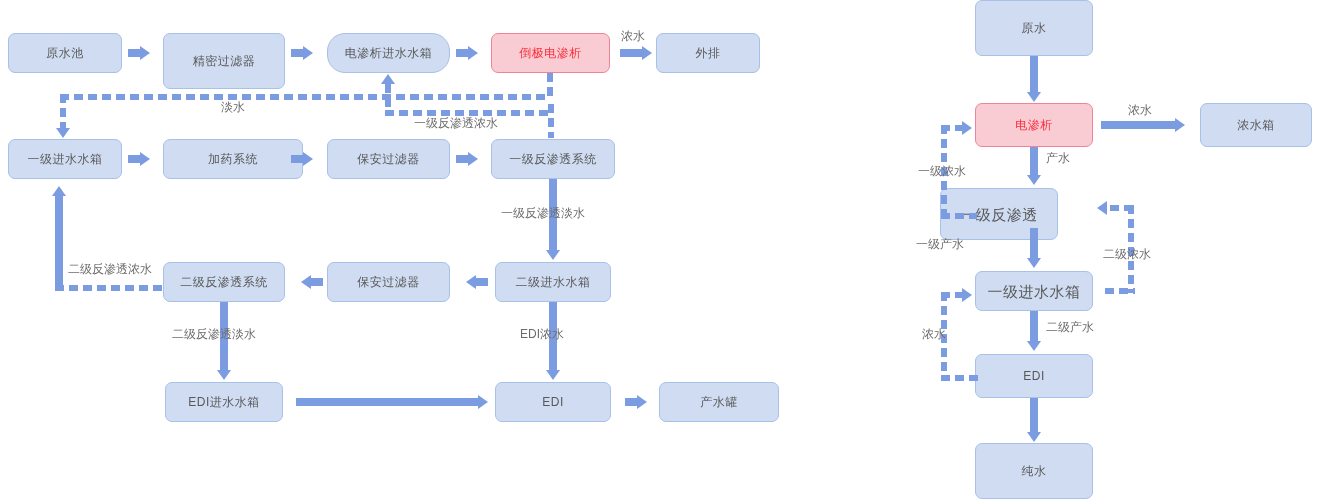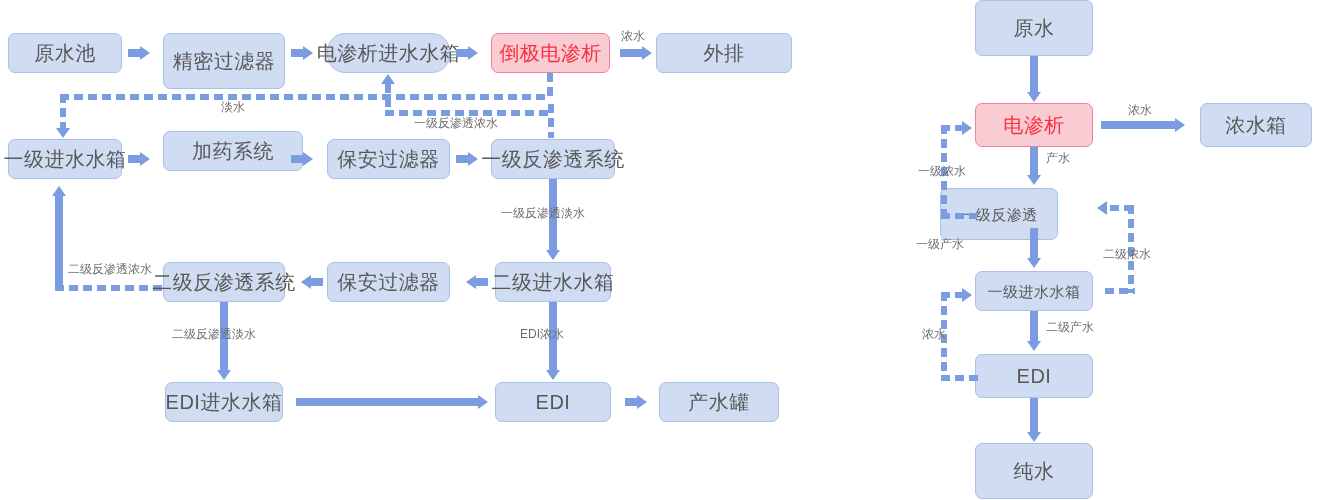"原水" .node { font-size: 20px -> 12px }
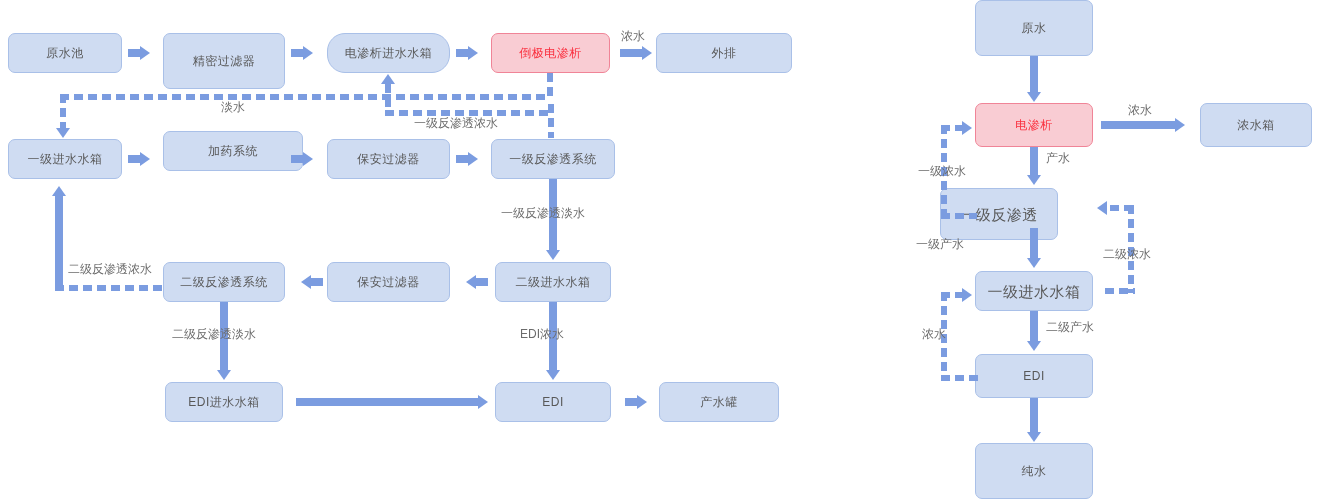"外排" div.node { width: 136px -> 104px }
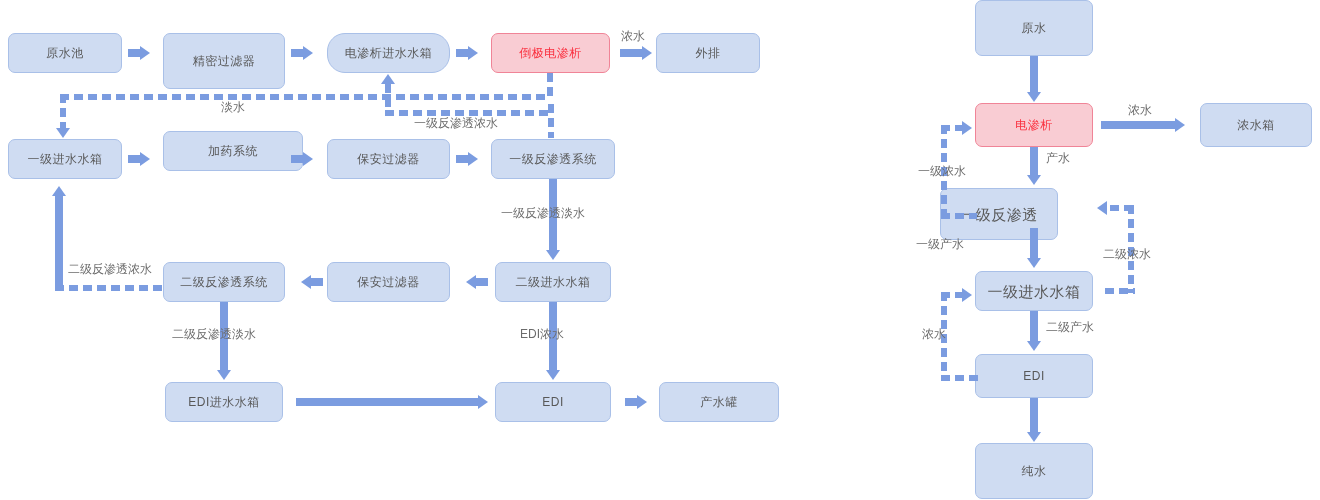"加药系统" div.node { top: 131px -> 139px }
